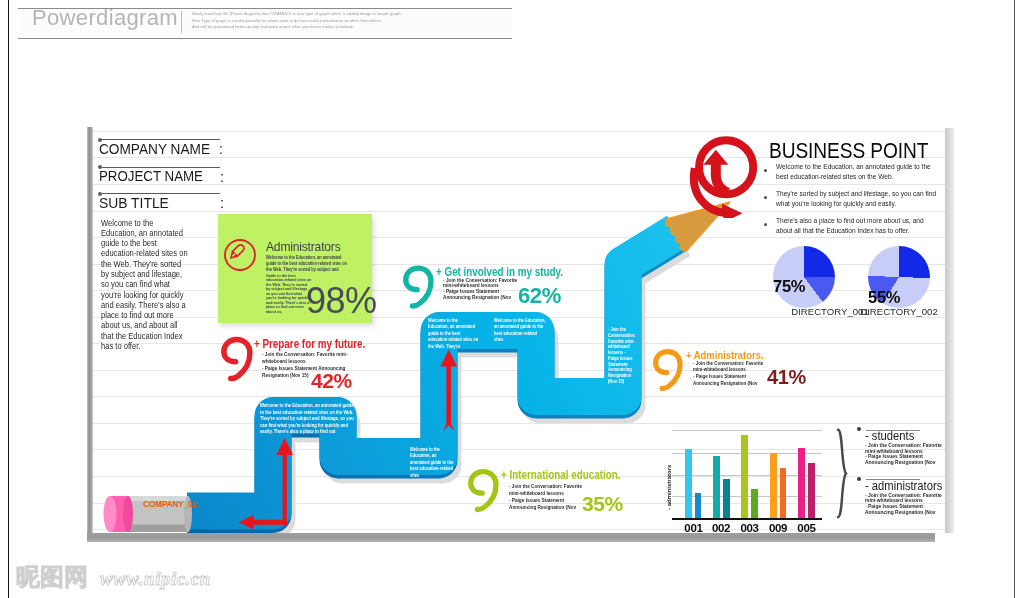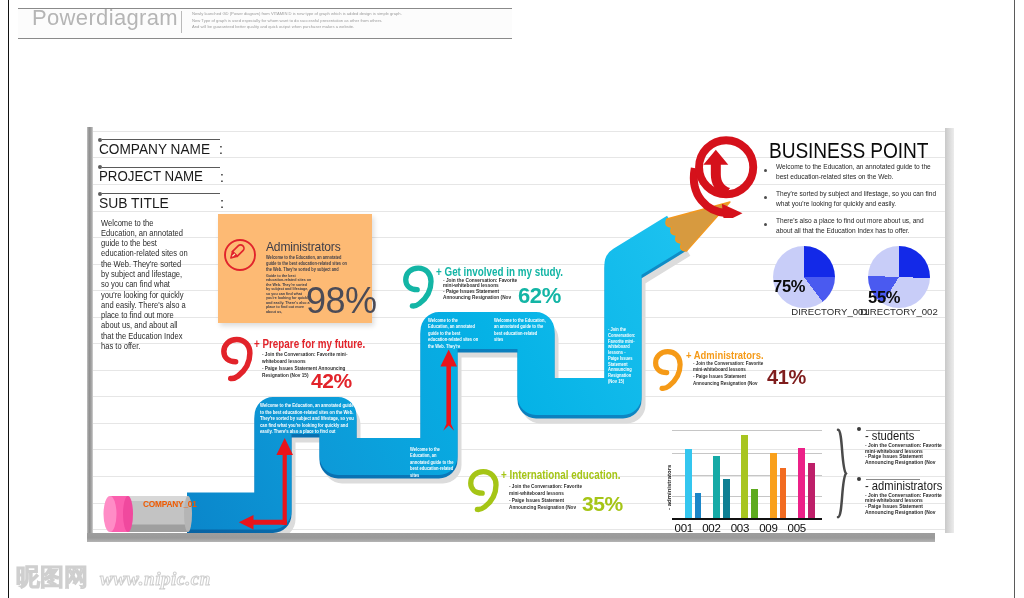"Administrators" .note { background: #fdba74 -> #bef264 }
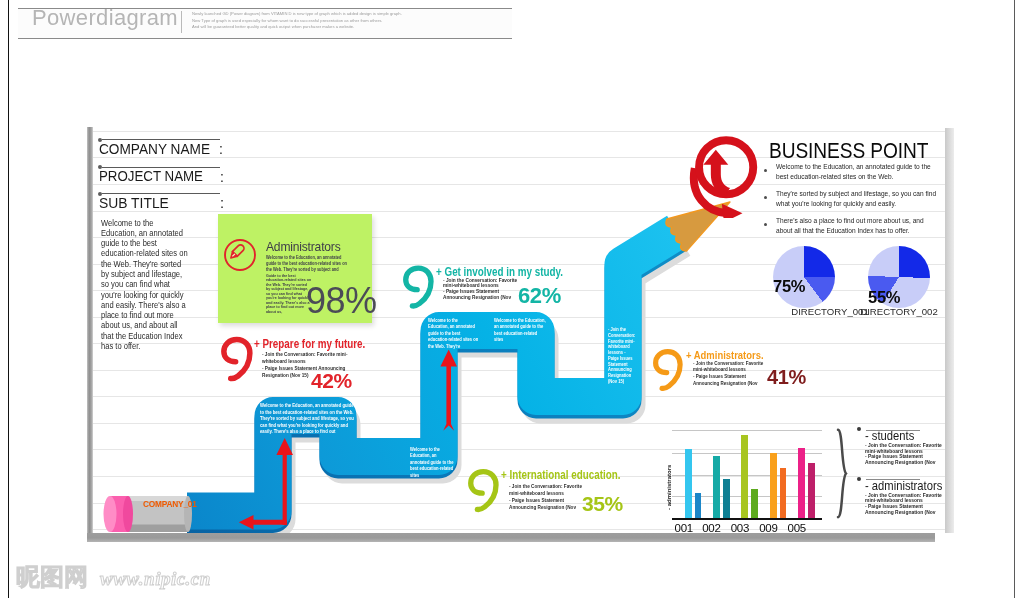"001" .bc-cat { font-weight: normal -> bold; text-align: left -> right }
